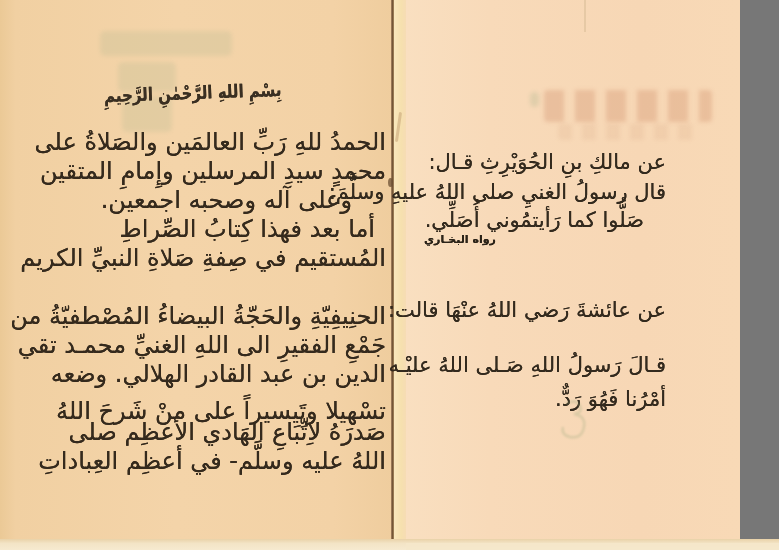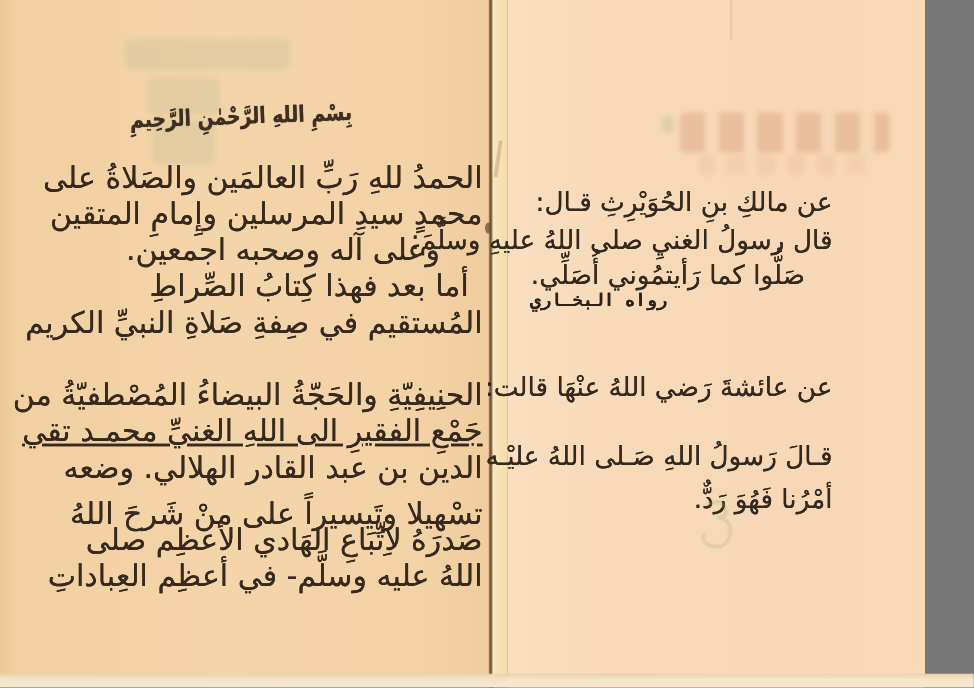"رواه البخـاري" .rawi { font-family: Liberation Mono, monospace -> none; font-size: 14px -> 11px }
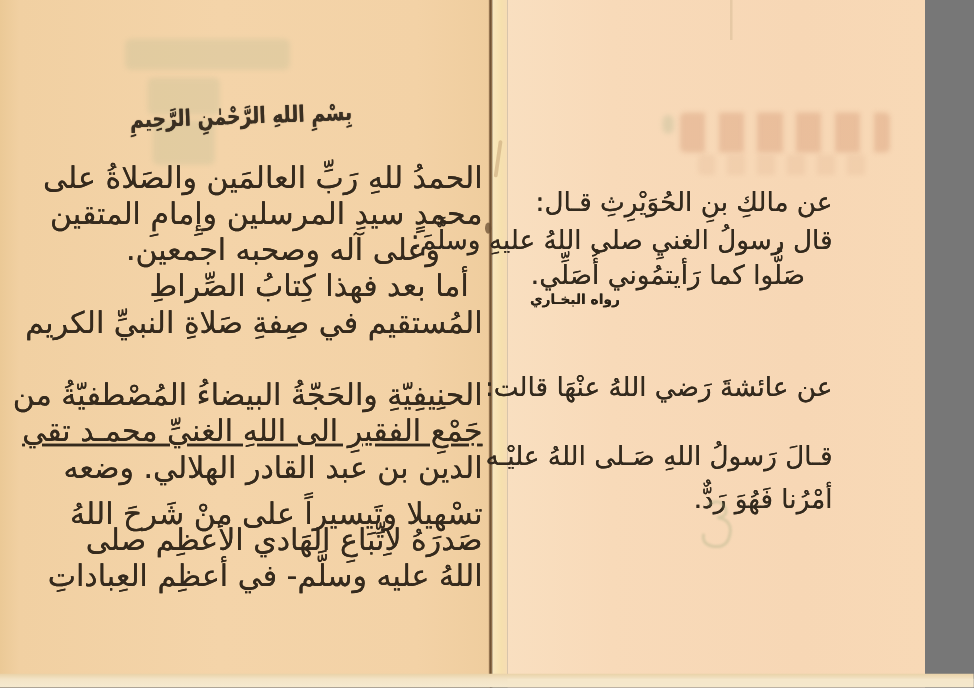"جَمْعِ الفقيرِ الى اللهِ الغنيِّ" div.ln { text-decoration: underline -> none }
